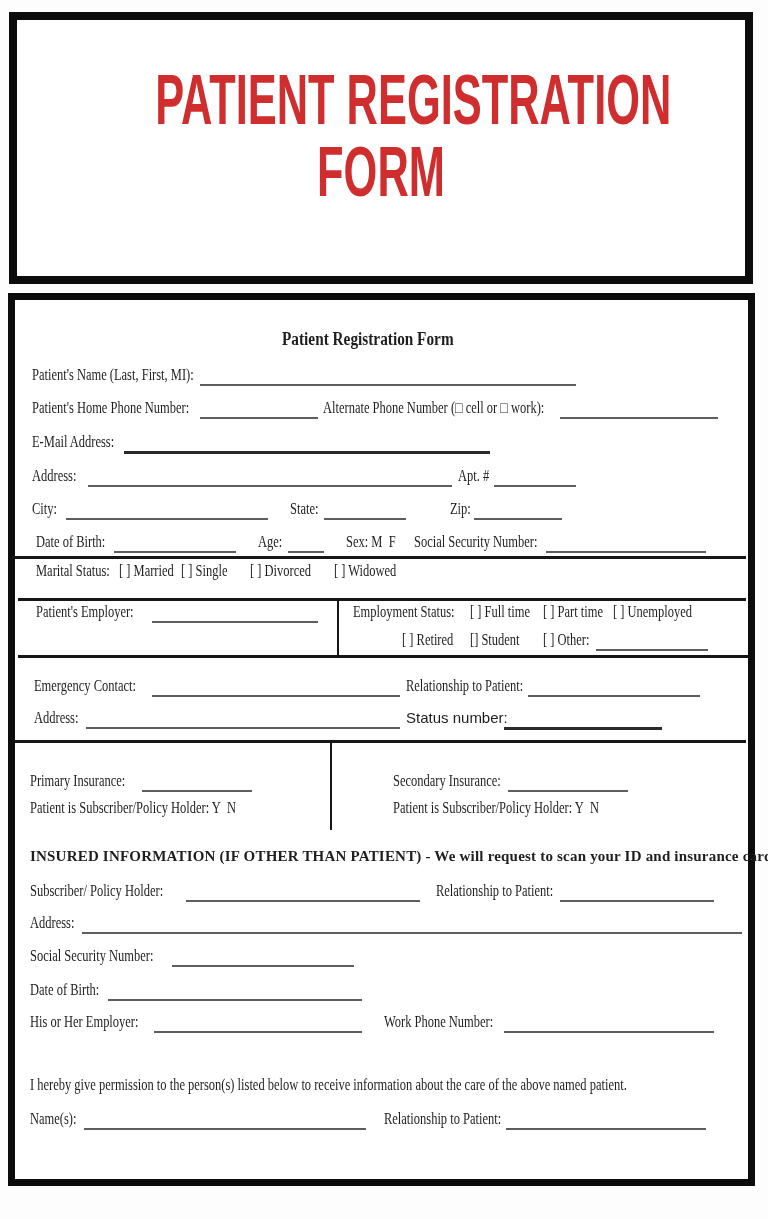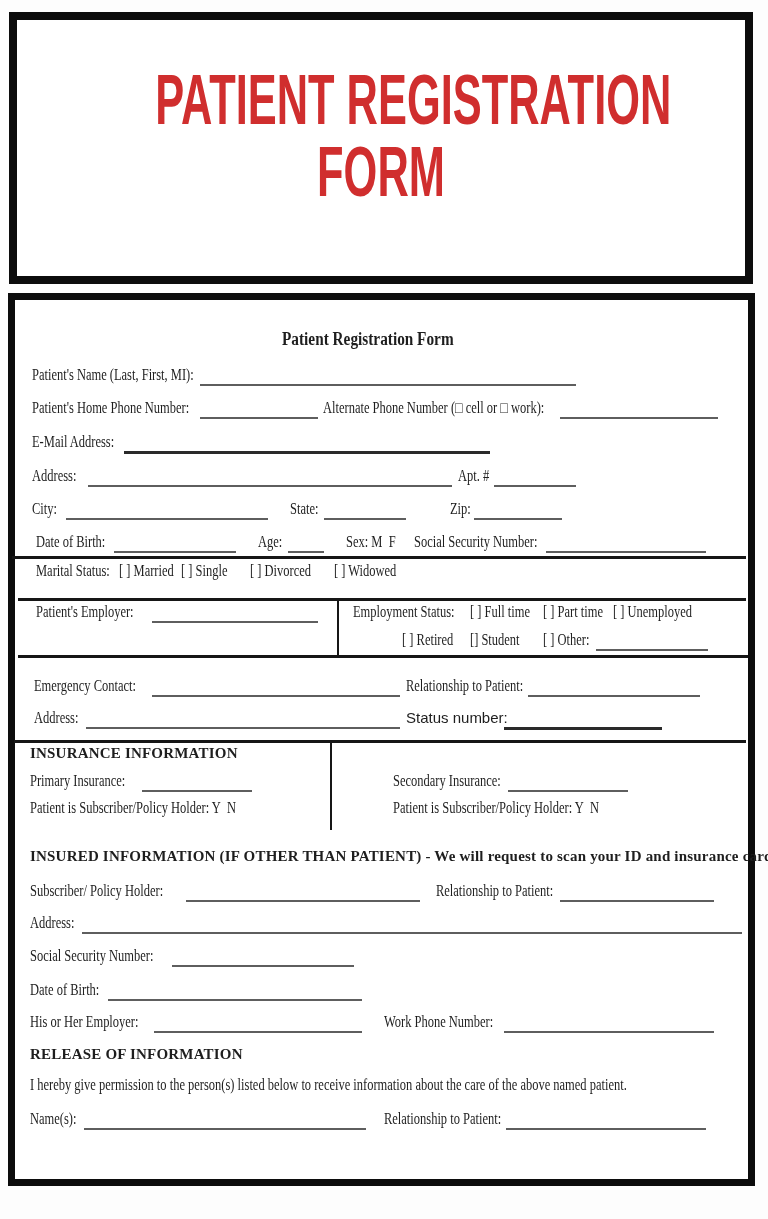"INSURANCE INFORMATION" div.lbl { html: <div>INSURANCE INFORMATION</div> -> none }
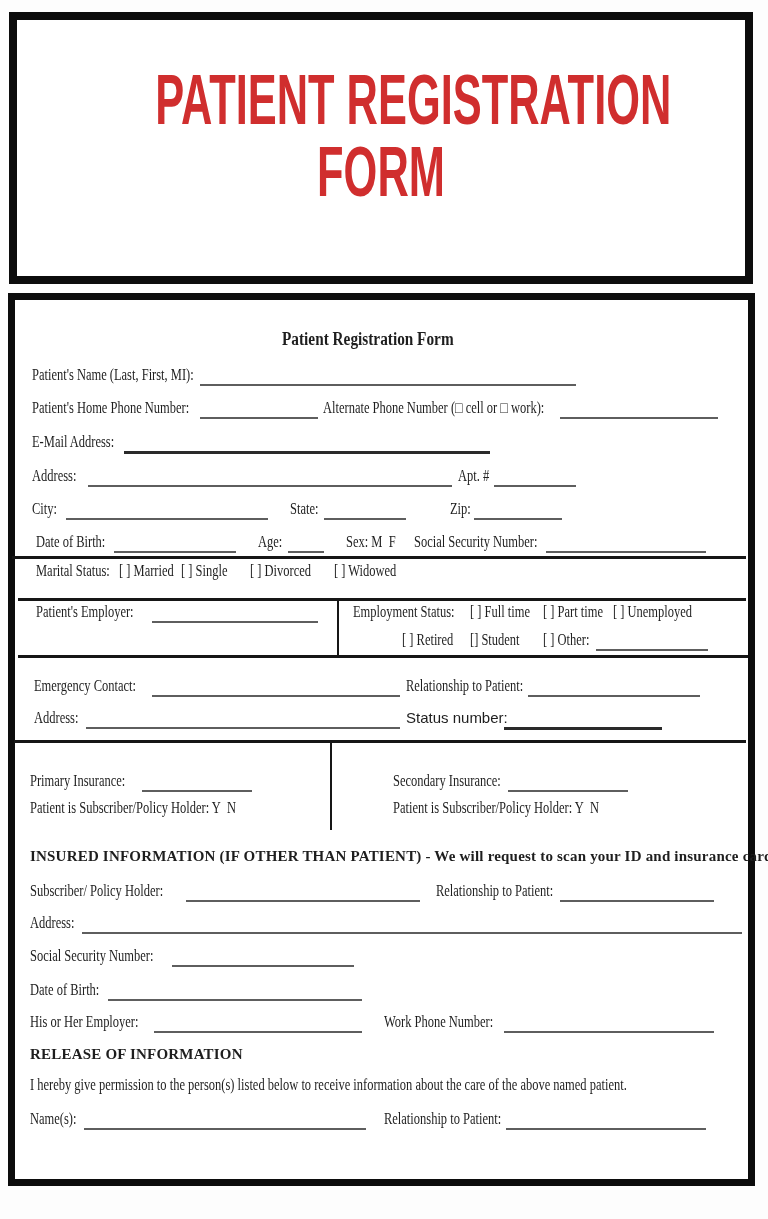"RELEASE OF INFORMATION" div.lbl { html: <div>RELEASE OF INFORMATION</div> -> none }
